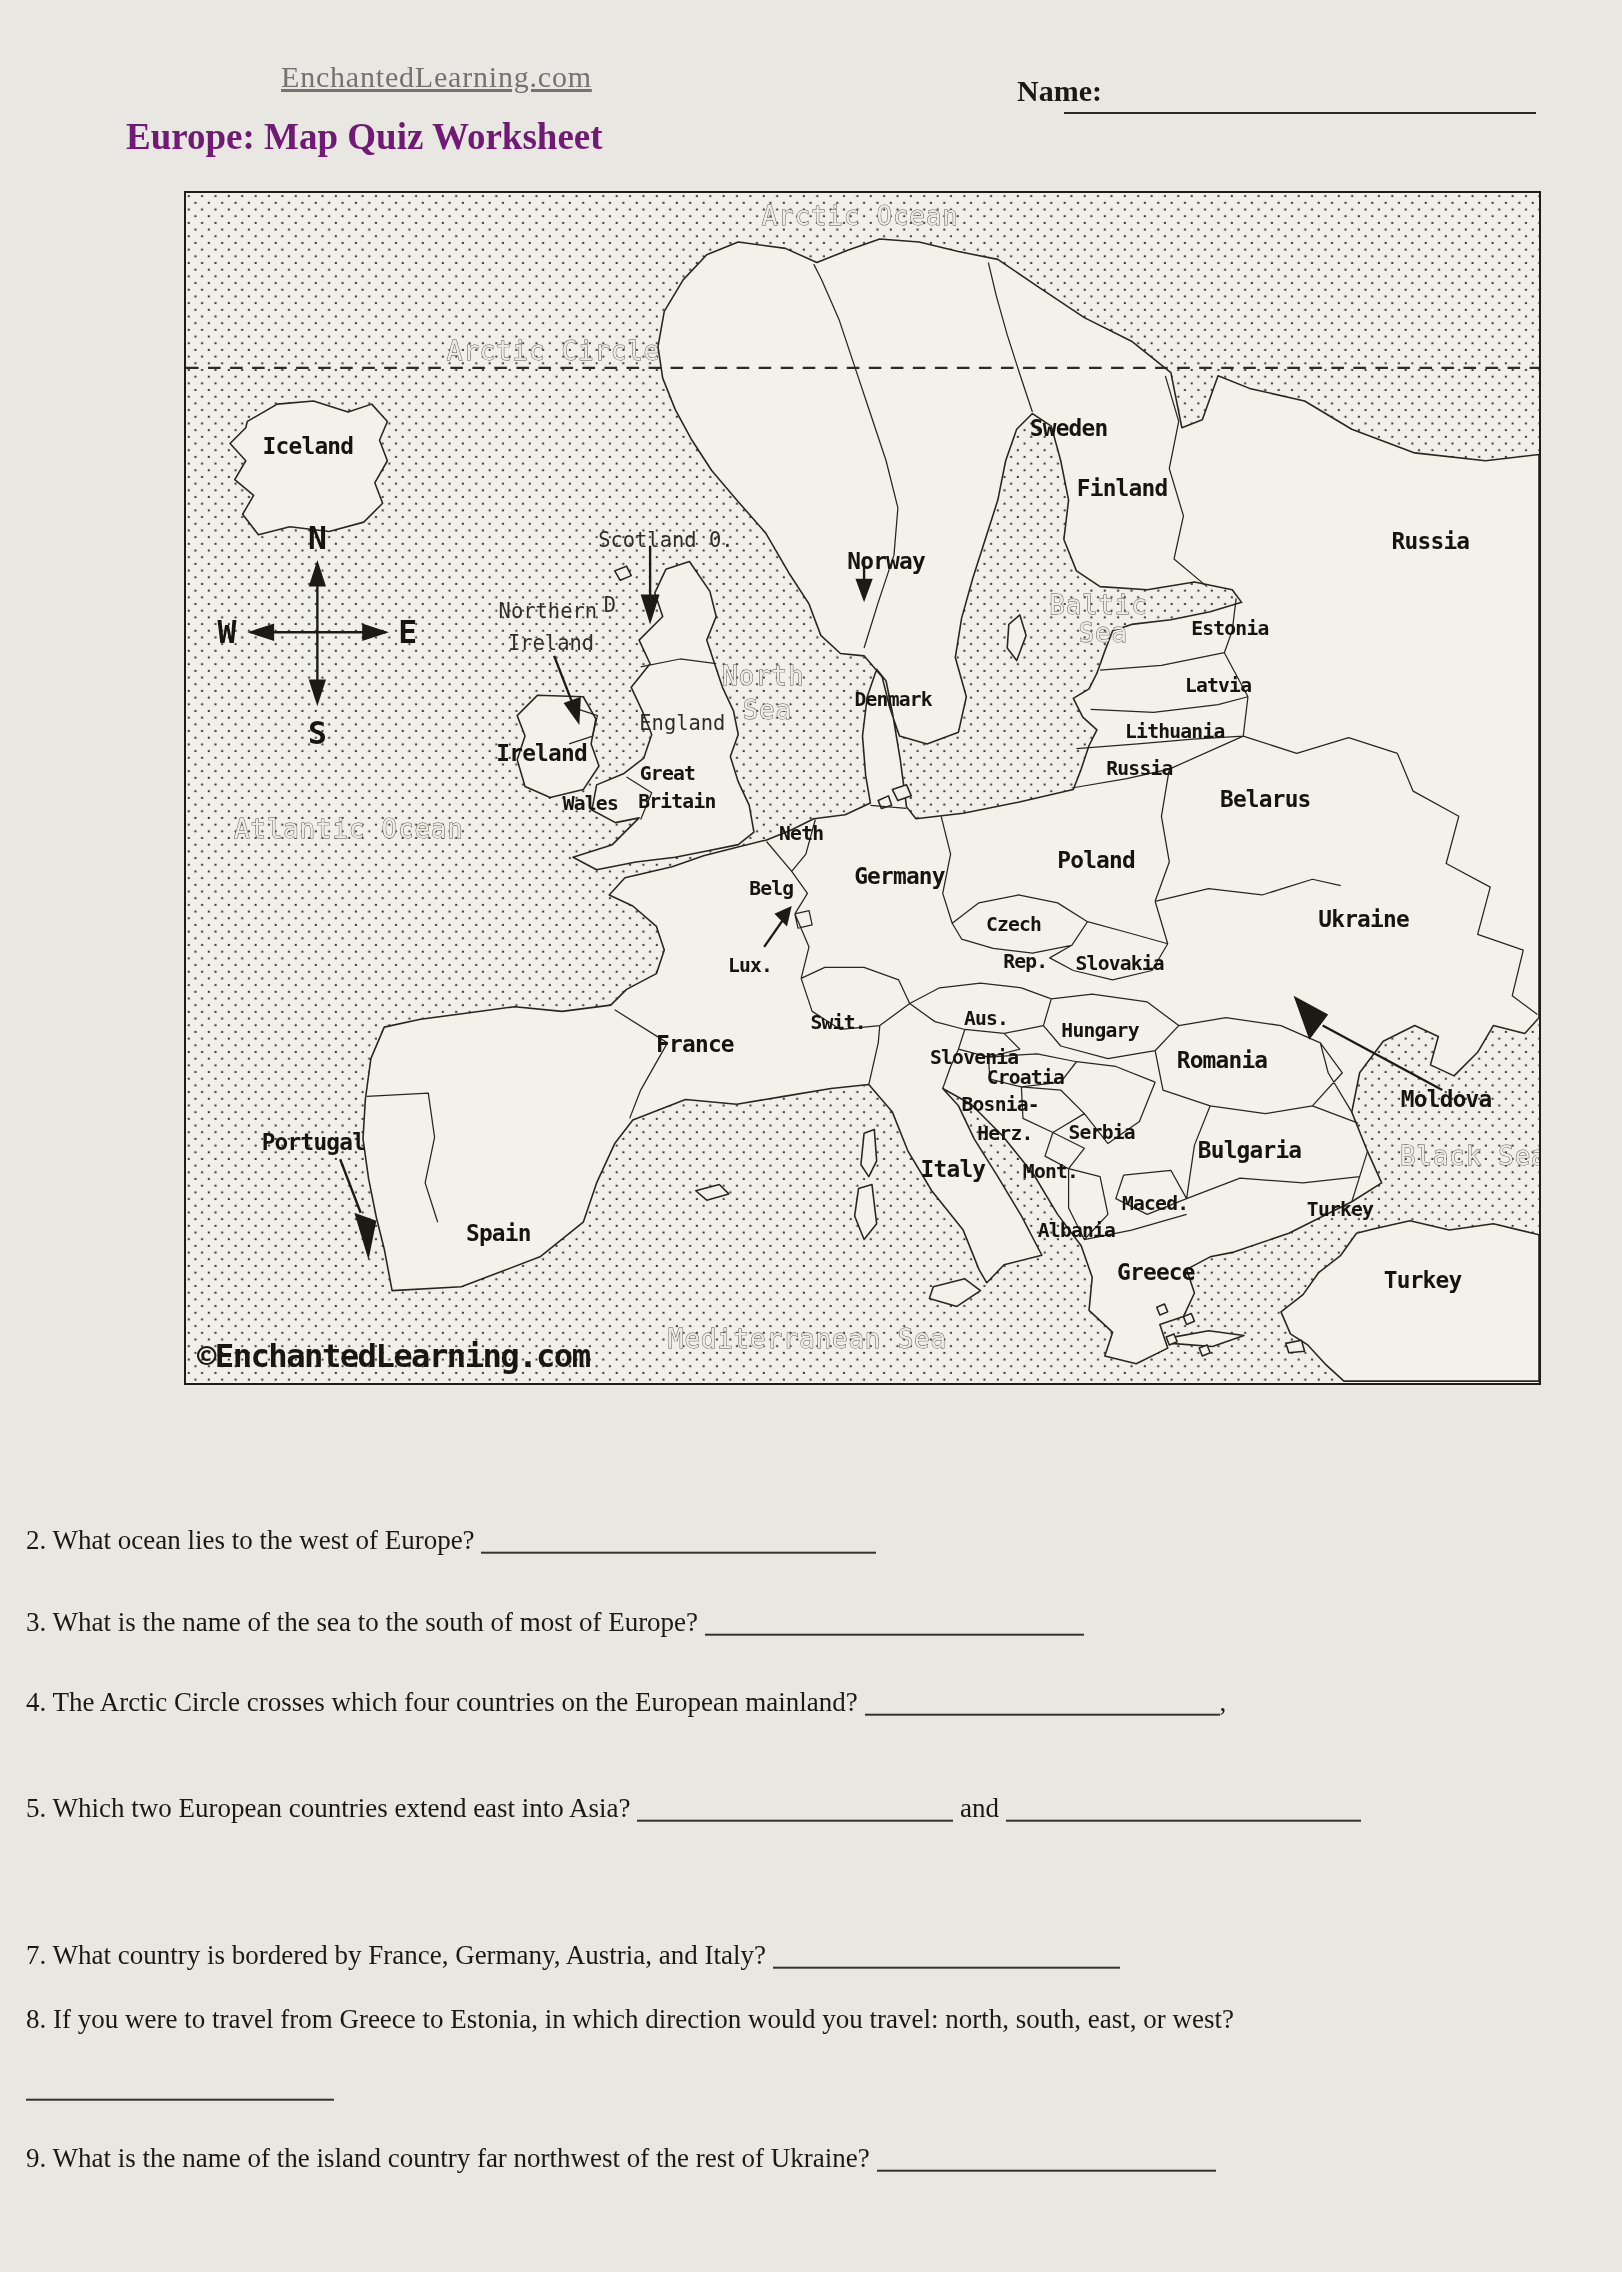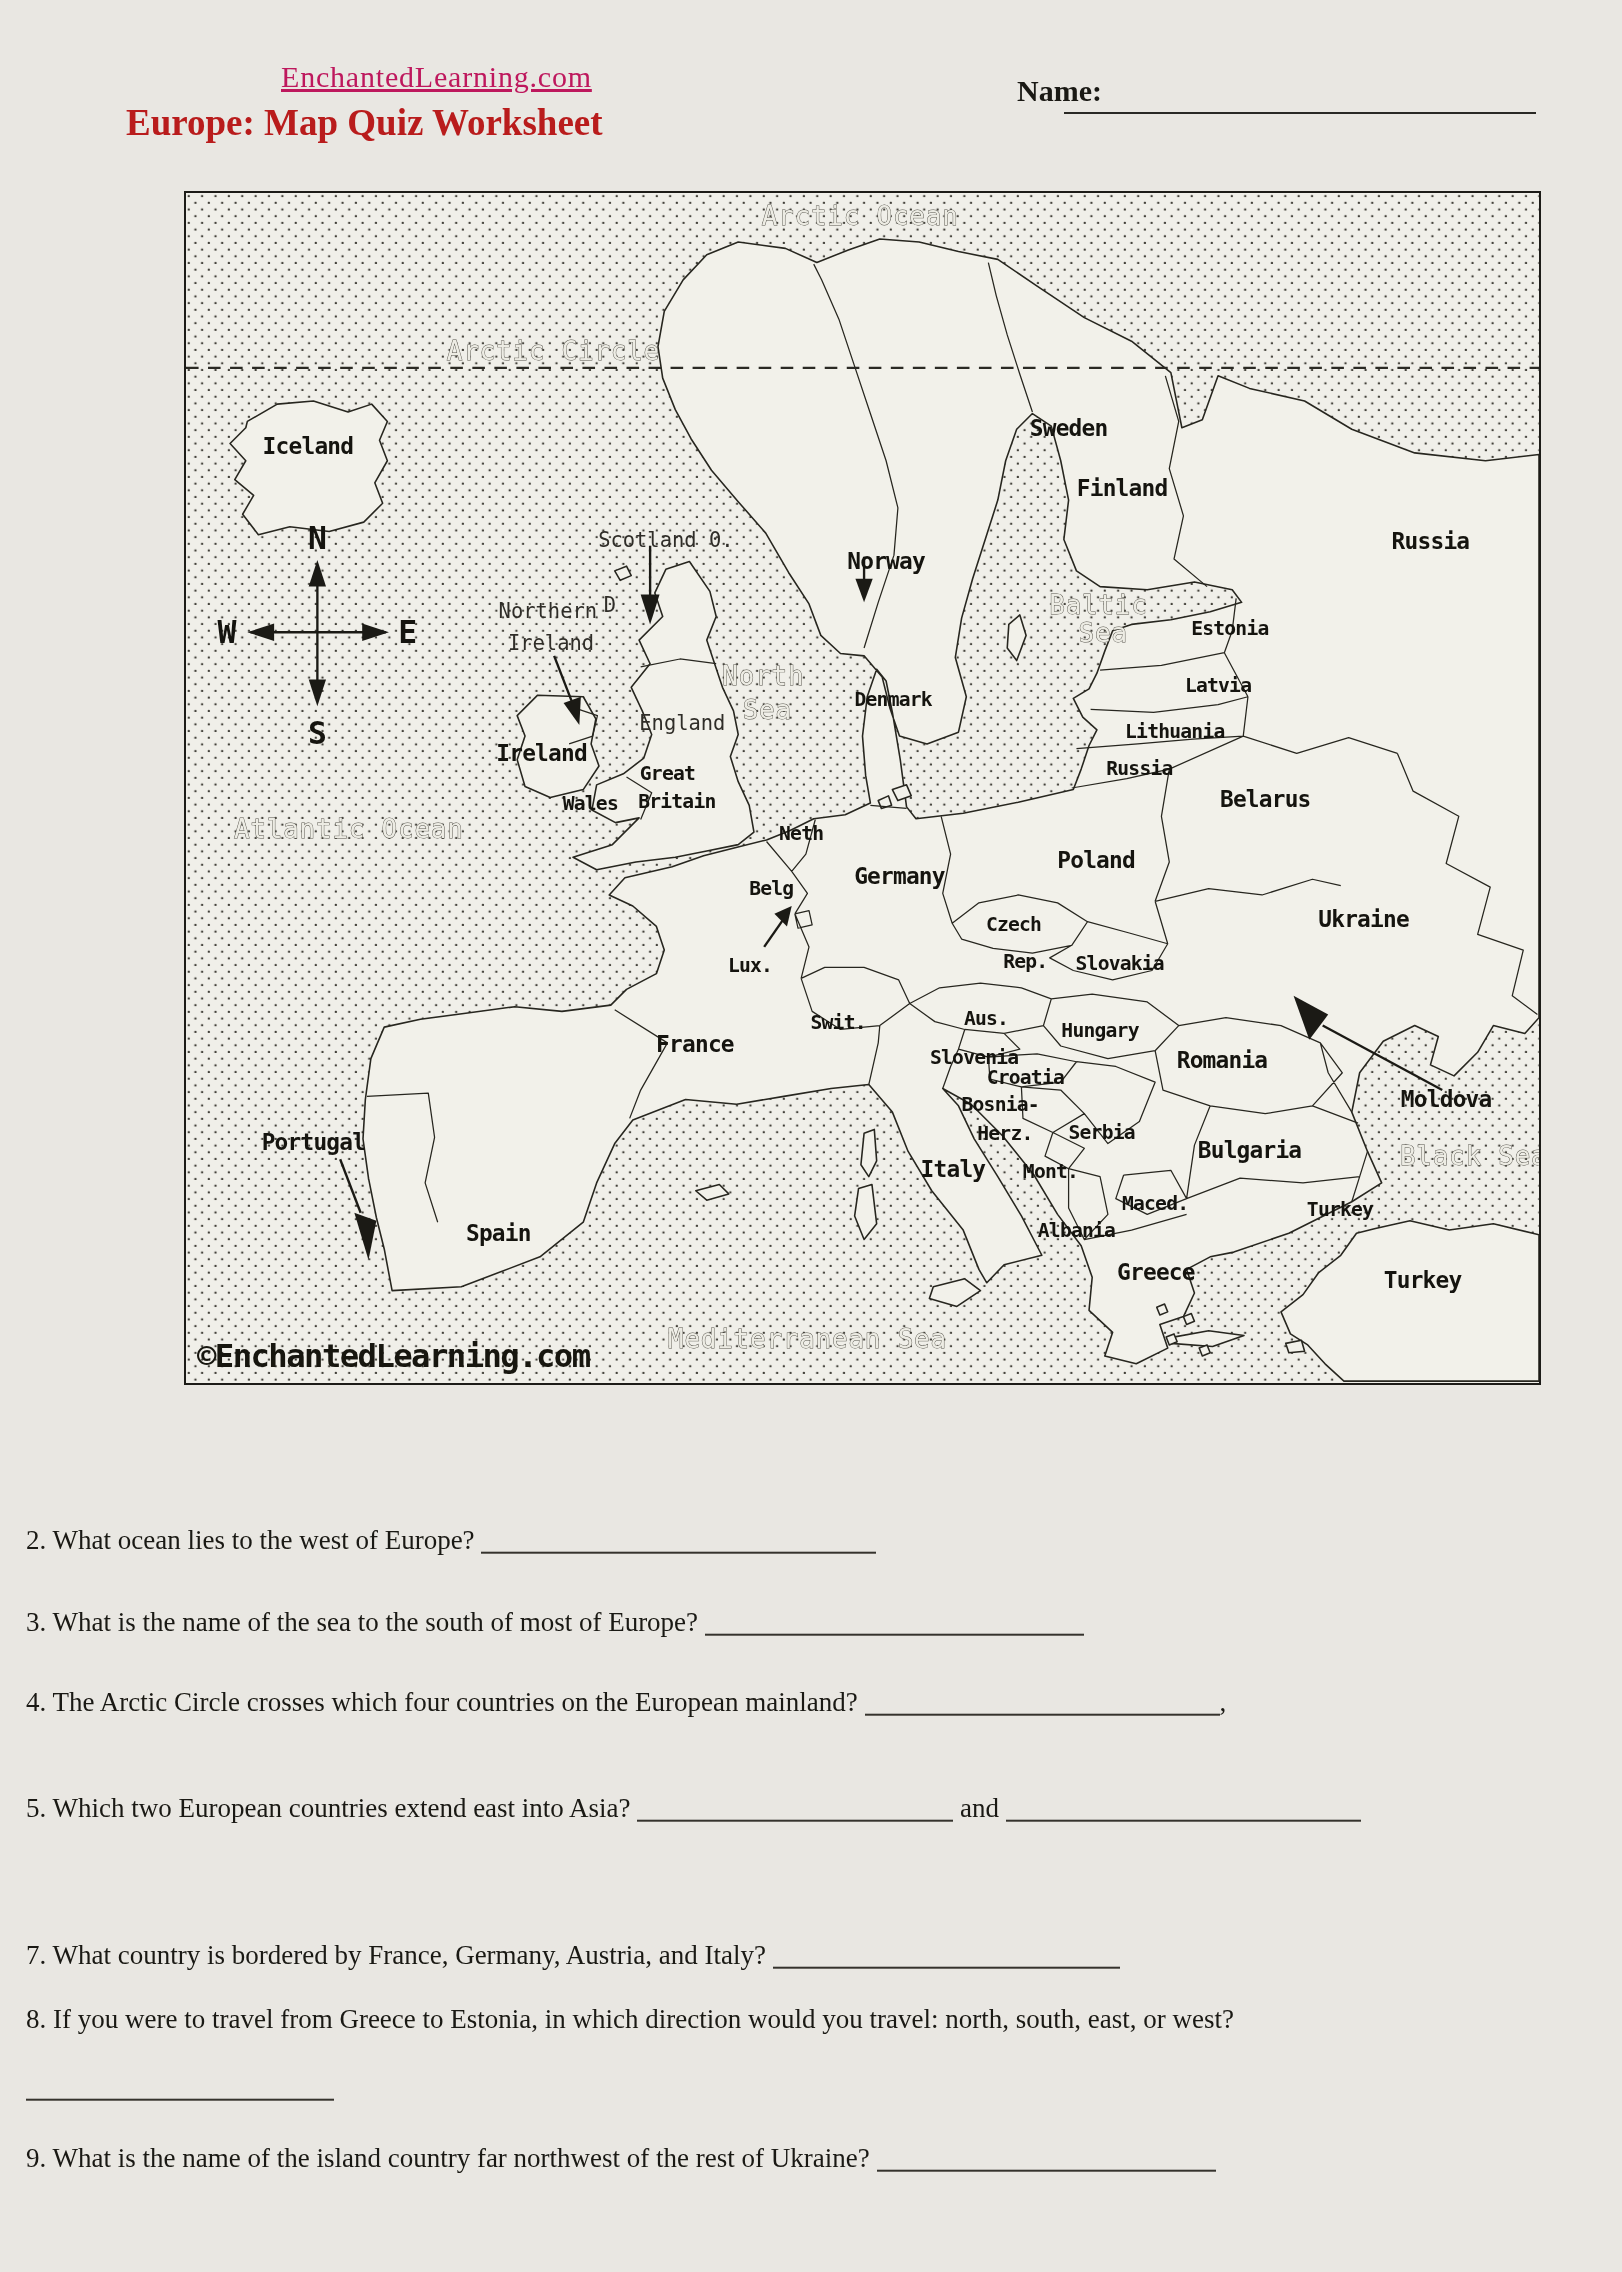"EnchantedLearning.com" .site-link { color: #be185d -> #737373 }
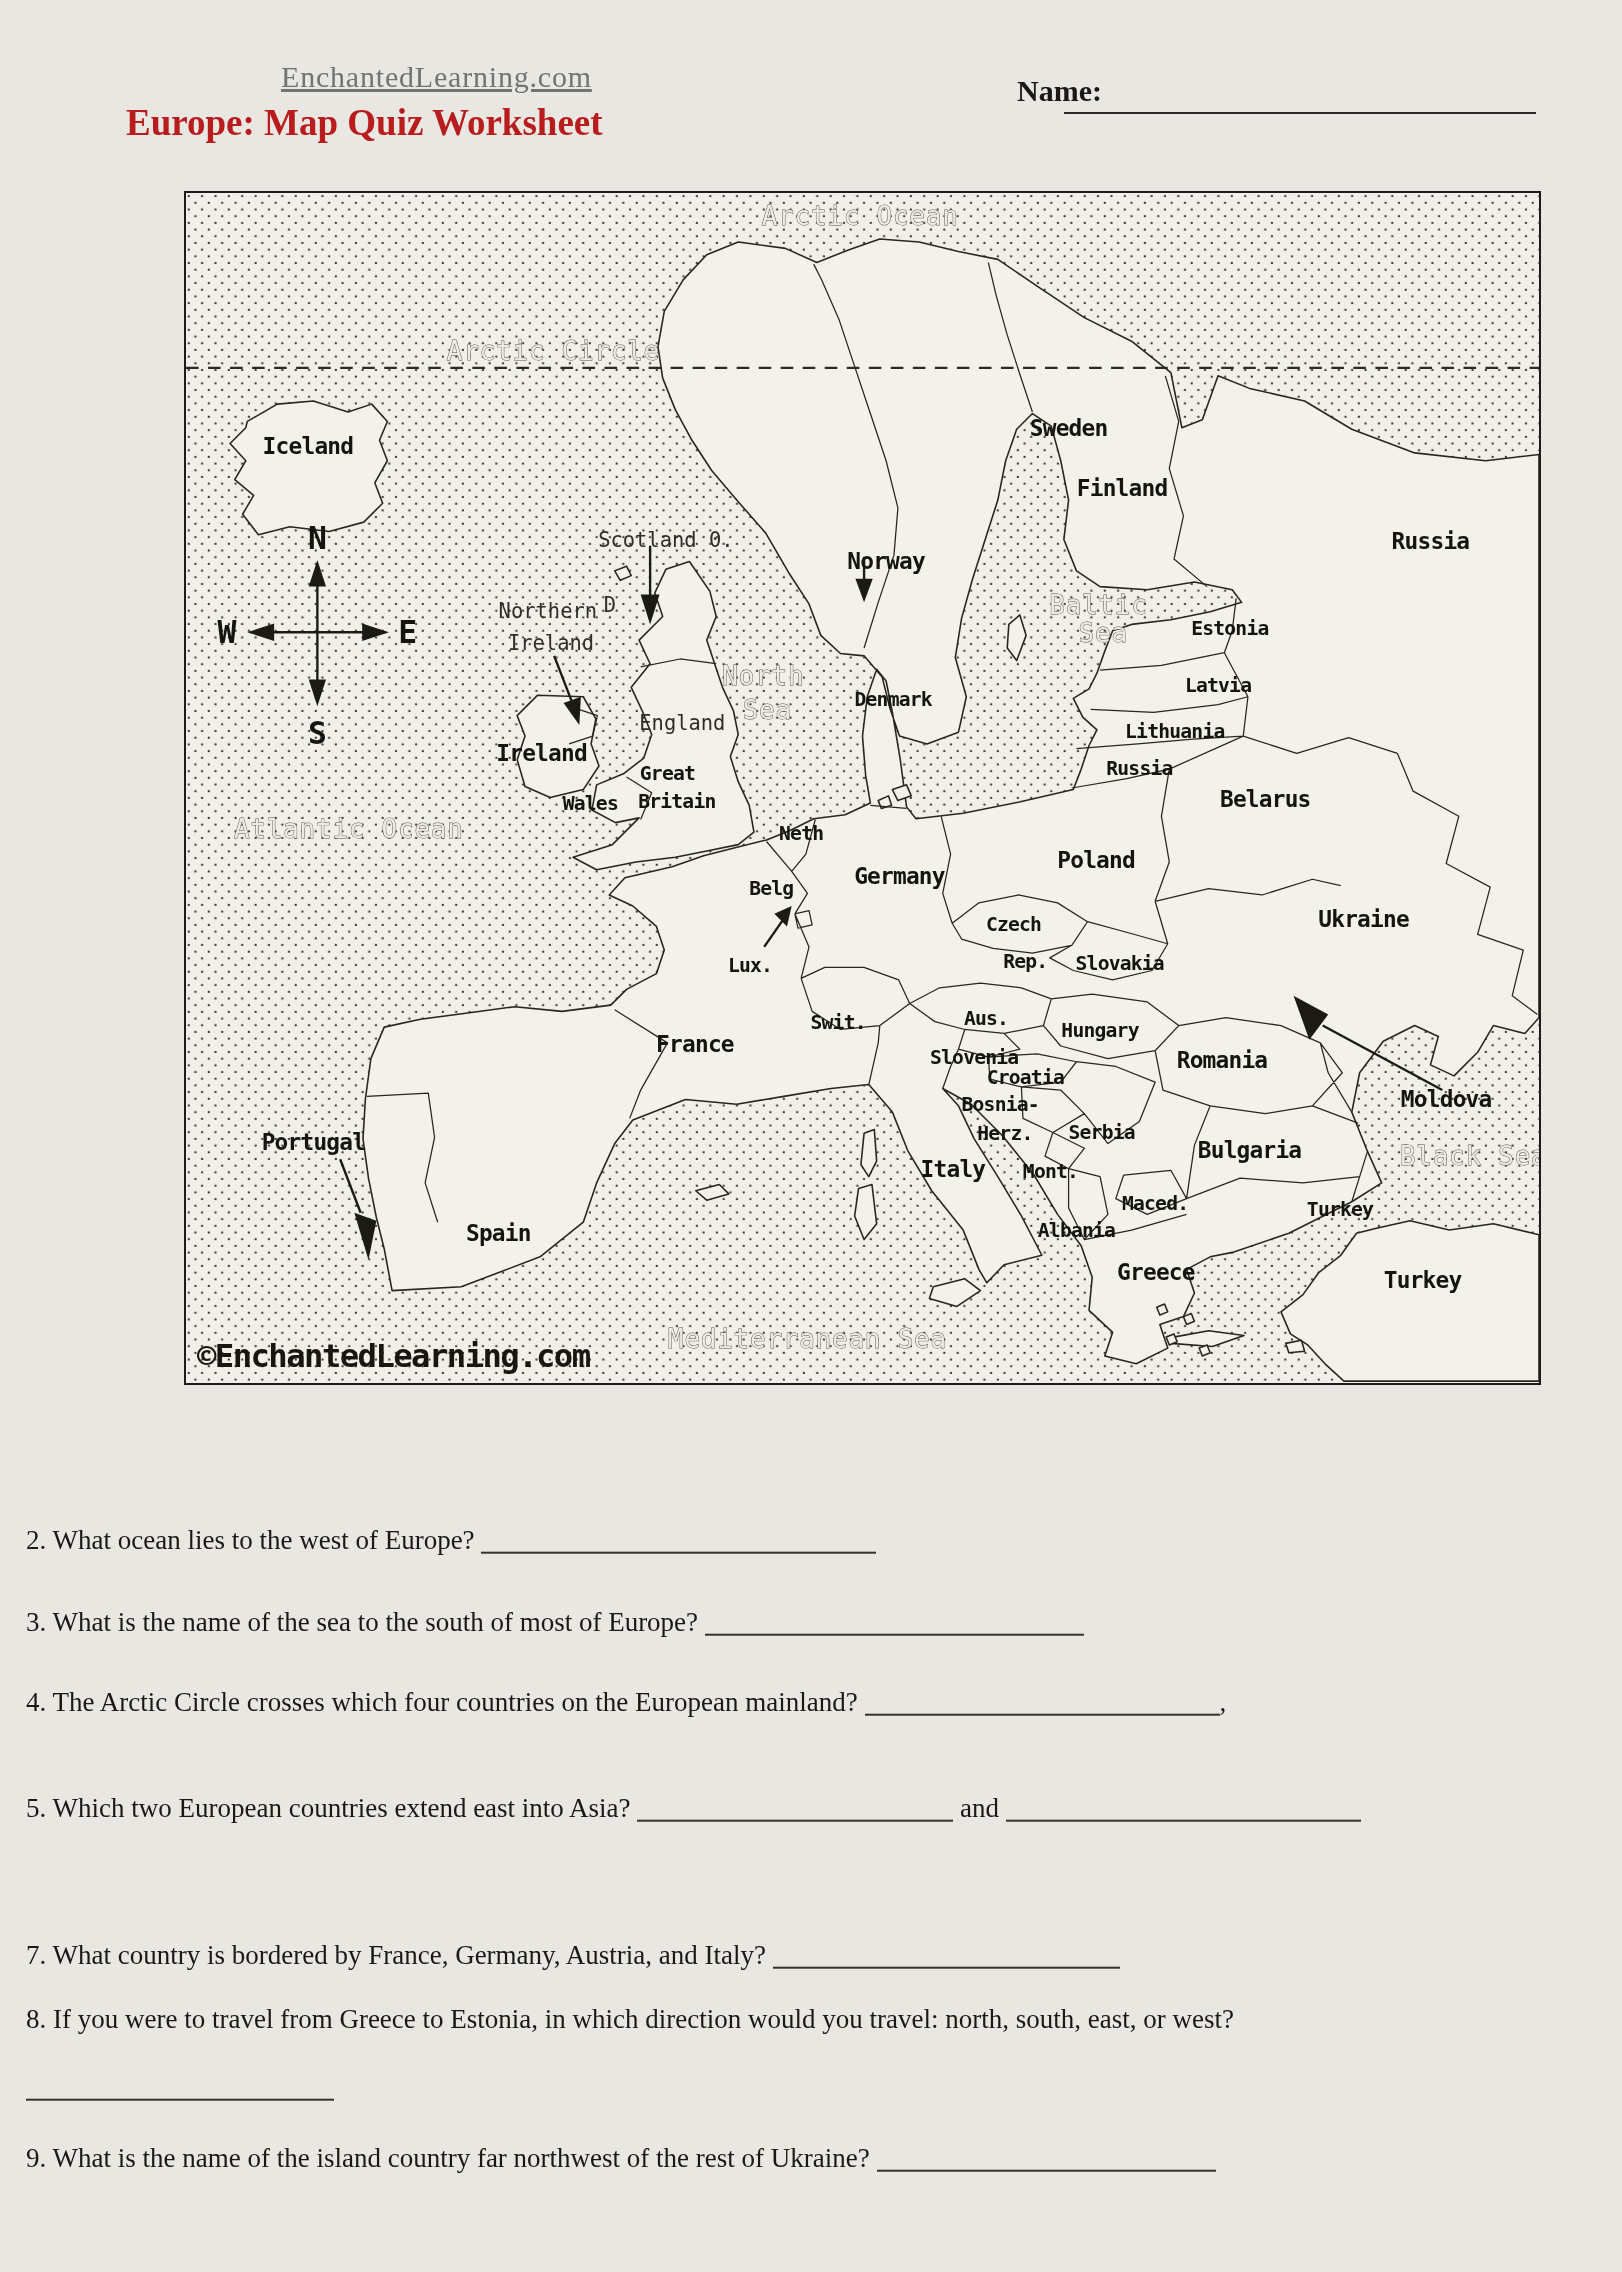"Europe: Map Quiz Worksheet" .page-title { color: #b91c1c -> #701a75; top: 101px -> 115px }
